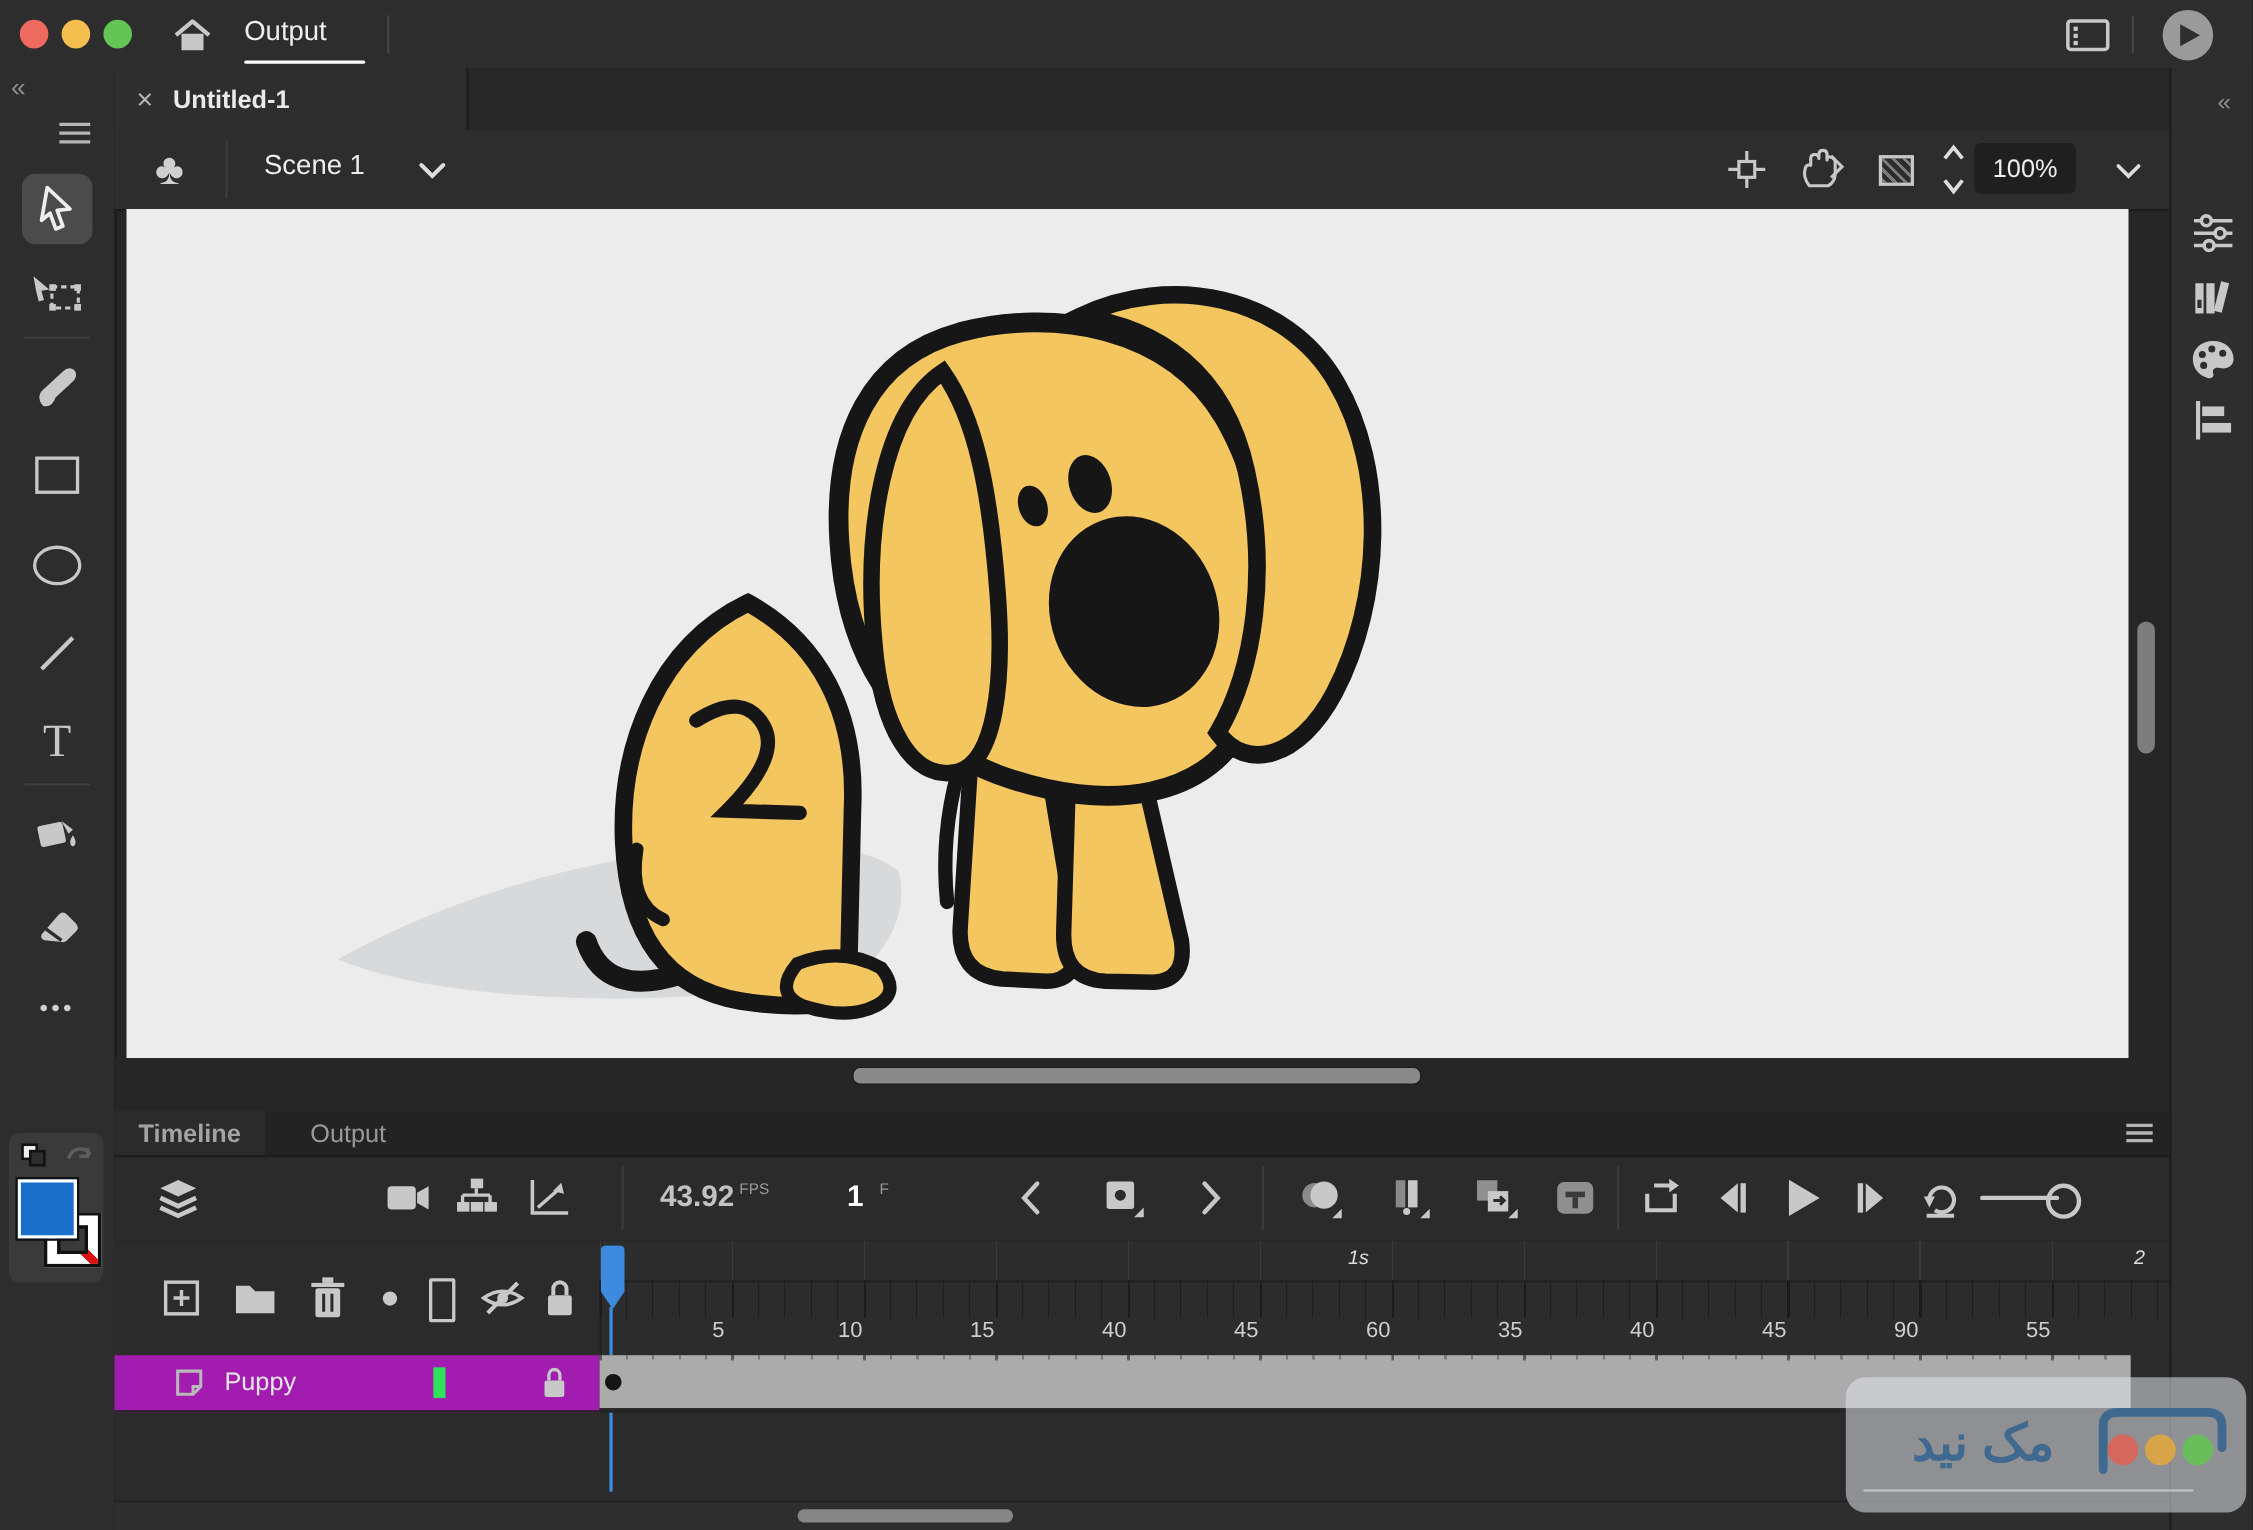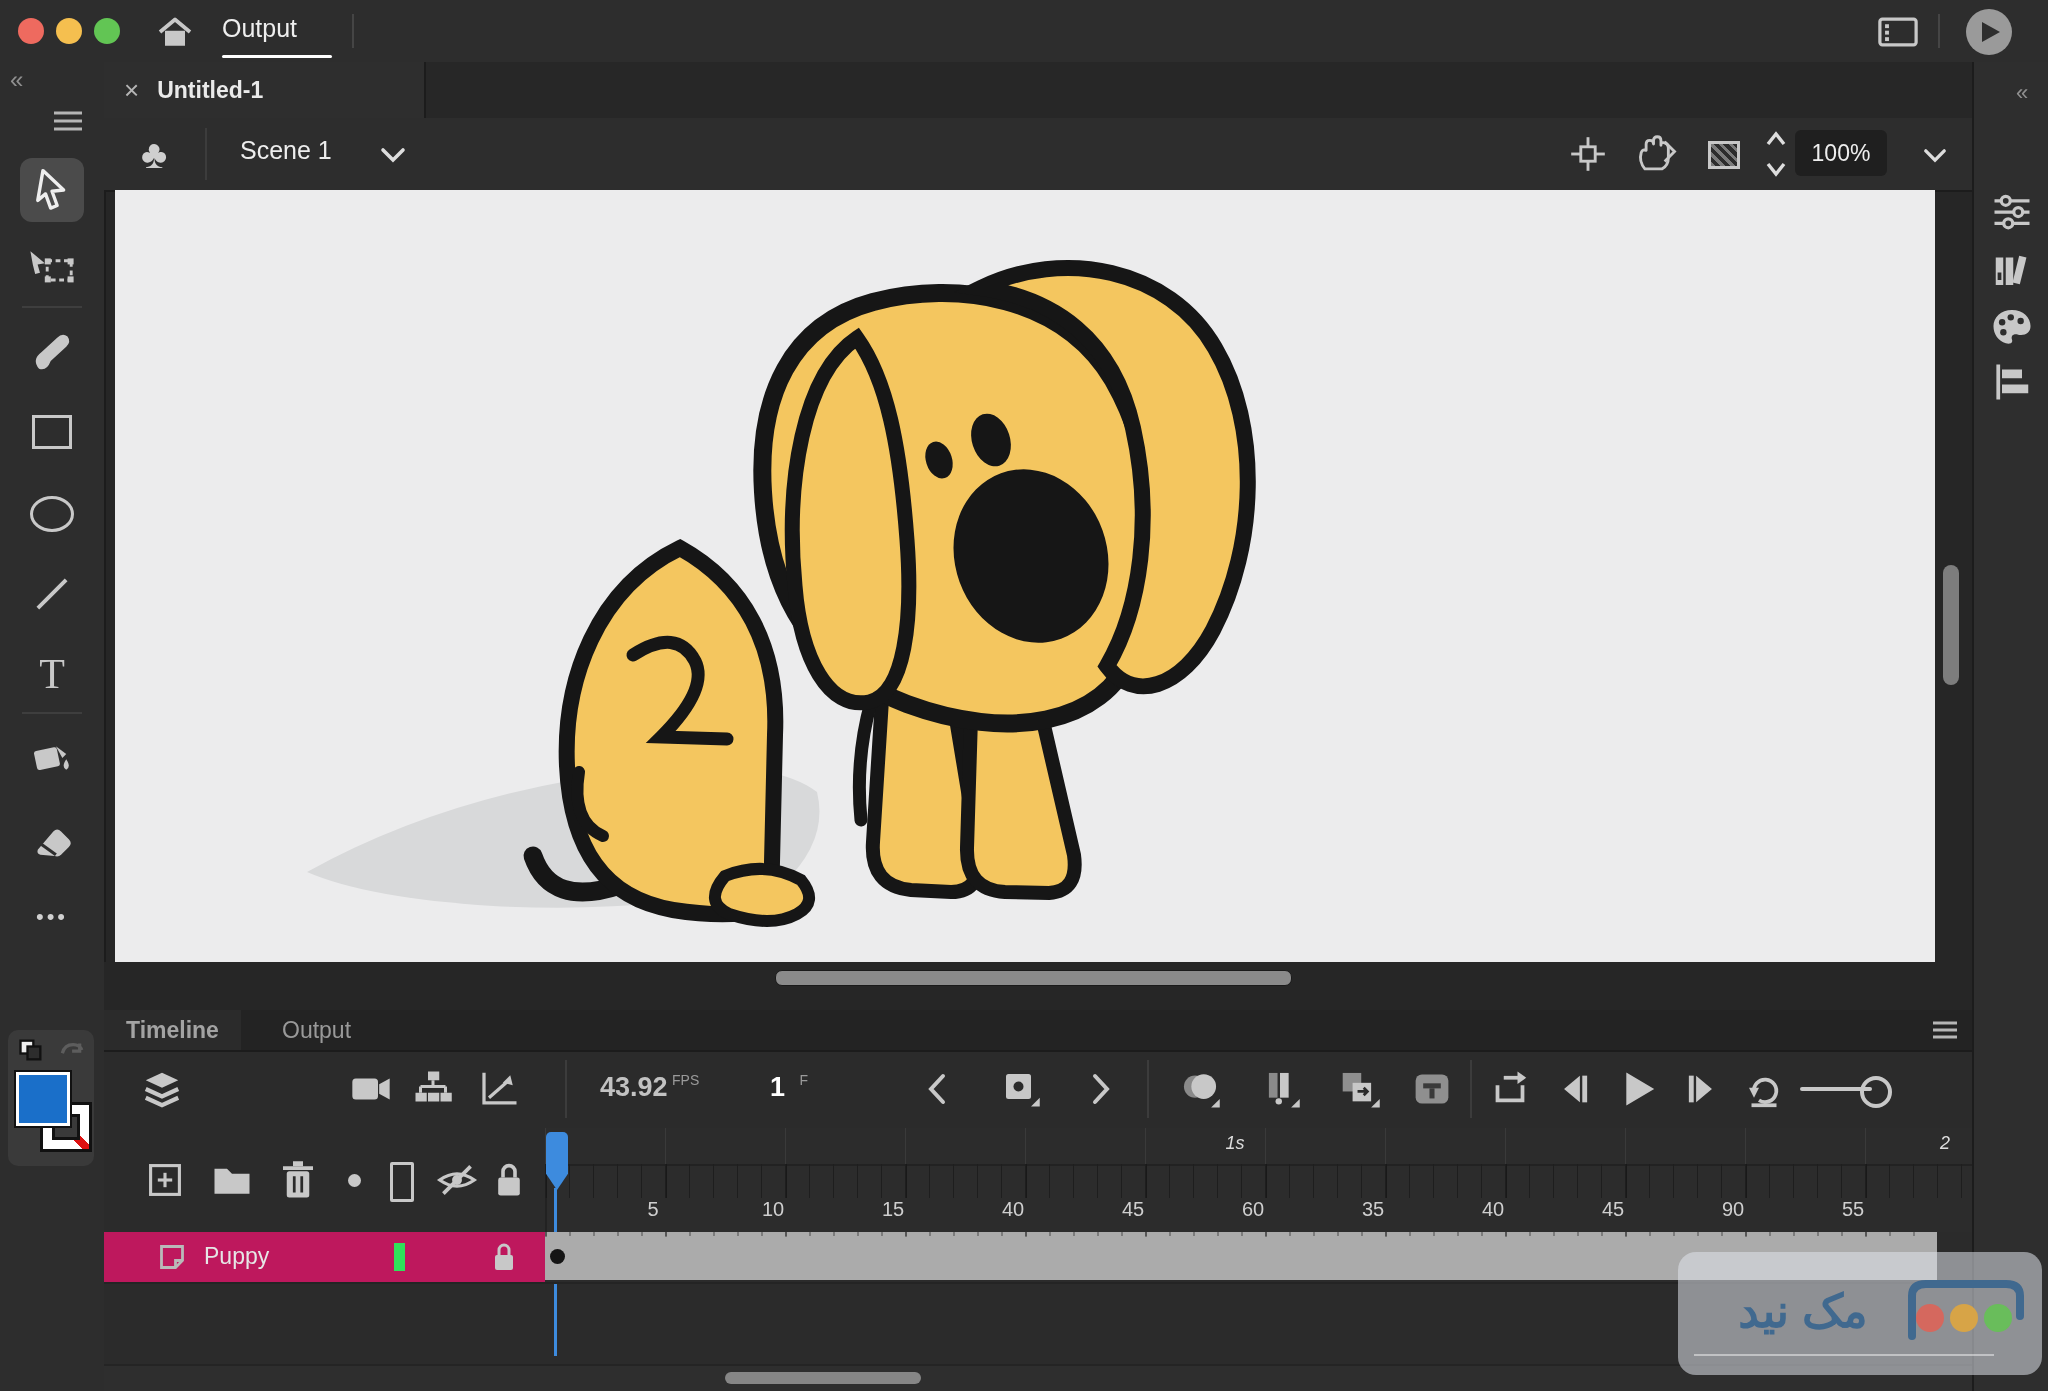"Puppy" .lrow-left { background: #be185d -> #a21caf }
